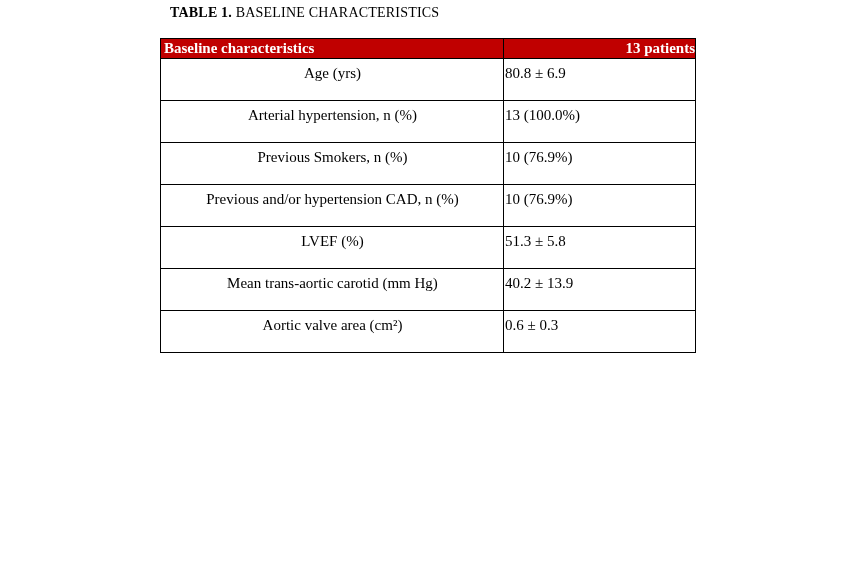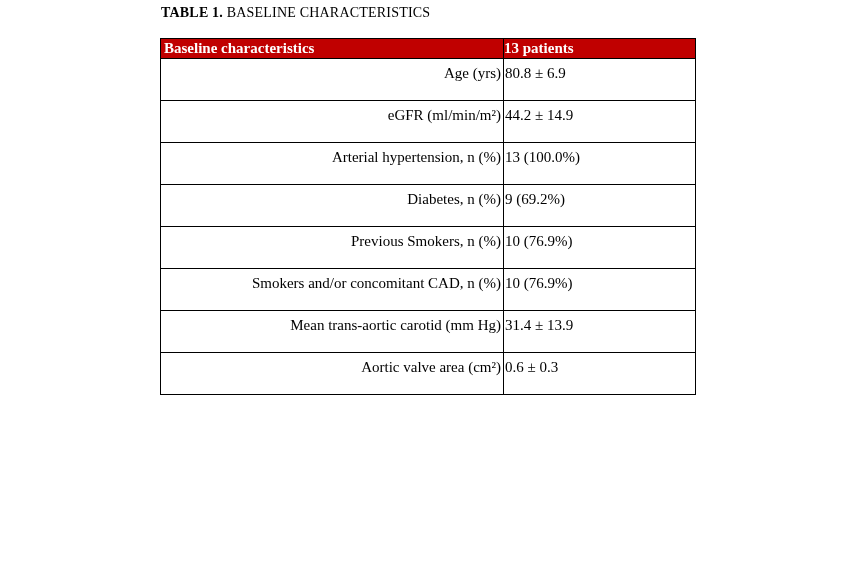"TABLE 1. BASELINE CHARACTERISTICS" .table-title { margin: 5px 0 0 1px -> 5px 0 0 10px }
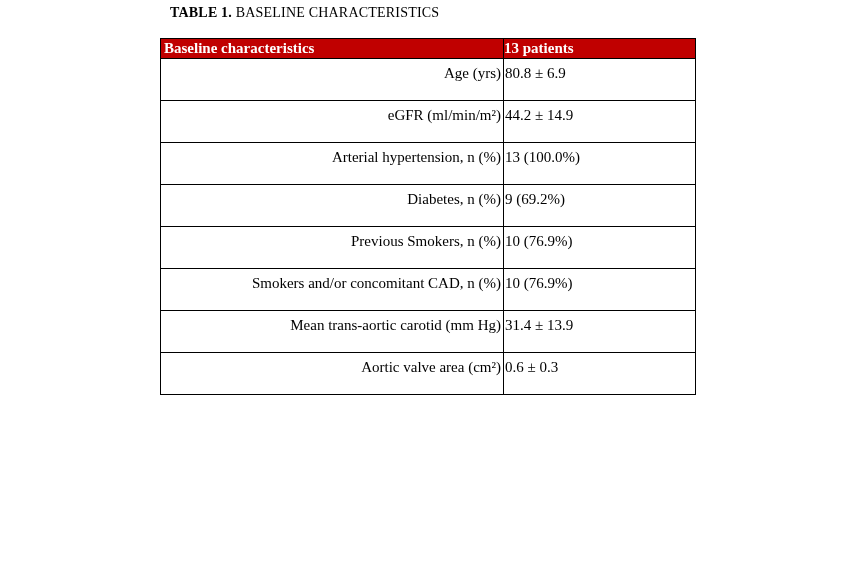"13 patients" thead th.col-value { text-align: left -> right }
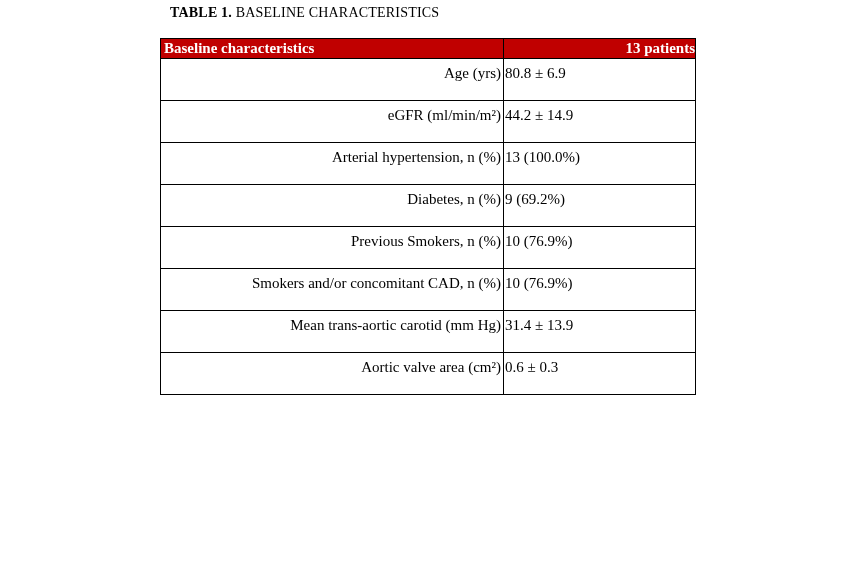"Age (yrs)" tbody td.col-label { text-align: right -> center }
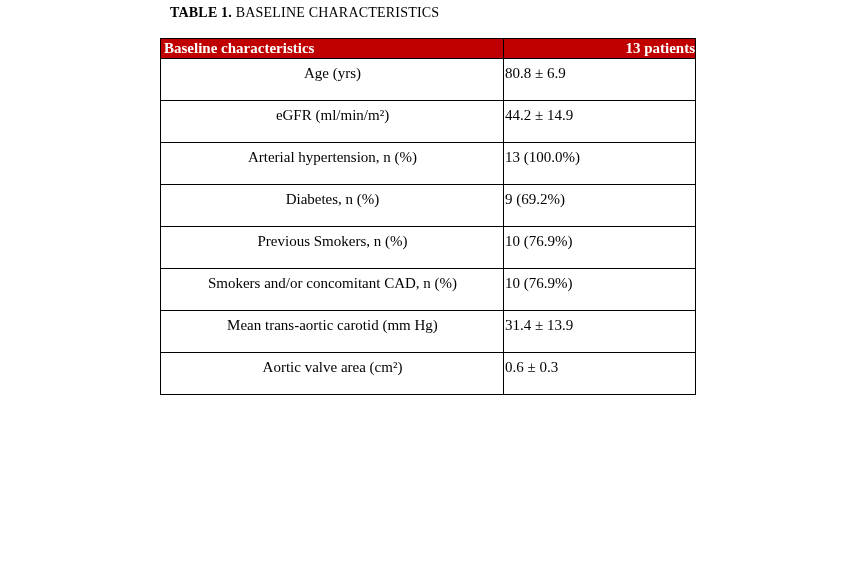"eGFR (ml/min/m²)" tr { html: <tr> <td>eGFR (ml/min/m²)</td> <td>44.2 ± 14.9</td> </tr> -> none }
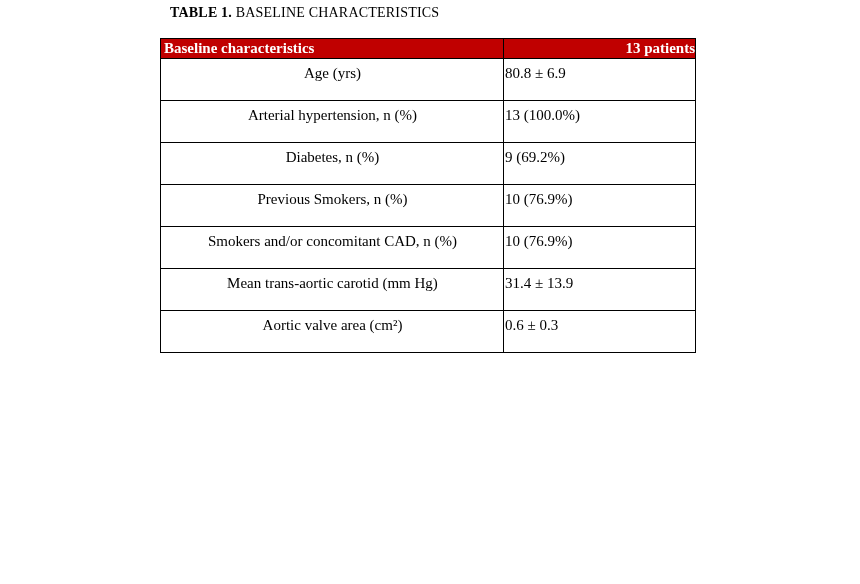"Diabetes, n (%)" tr { html: <tr> <td>Diabetes, n (%)</td> <td>9 (69.2%)</td> </tr> -> none }
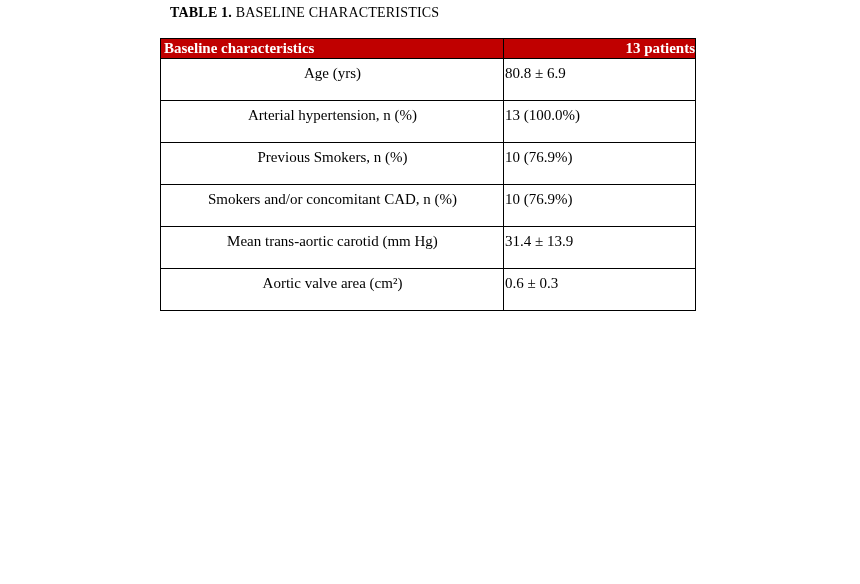"Smokers and/or concomitant CAD, n" td.col-label { text: Smokers and/or concomitant -> Previous and/or hypertension }
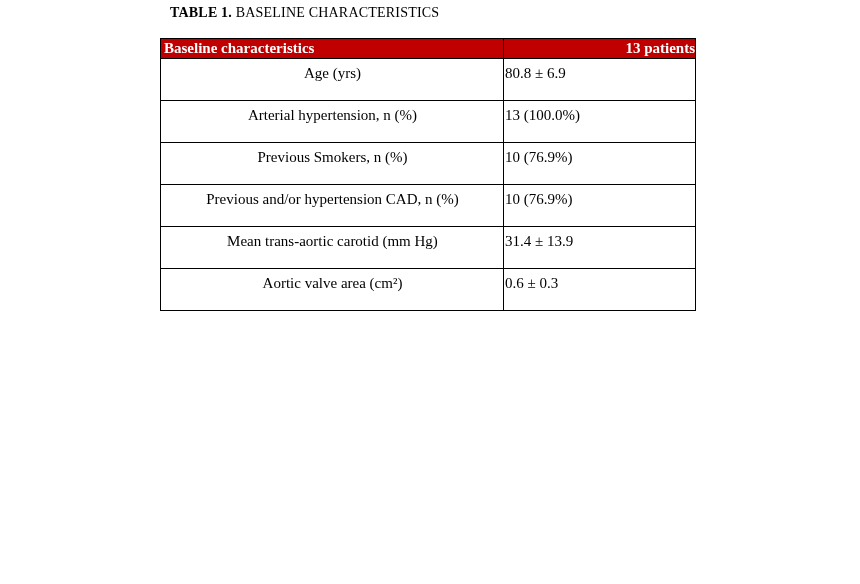"LVEF (%)" tr { html: none -> <tr> <td>LVEF (%)</td> <td>51.3 ± 5.8</td> </tr> }
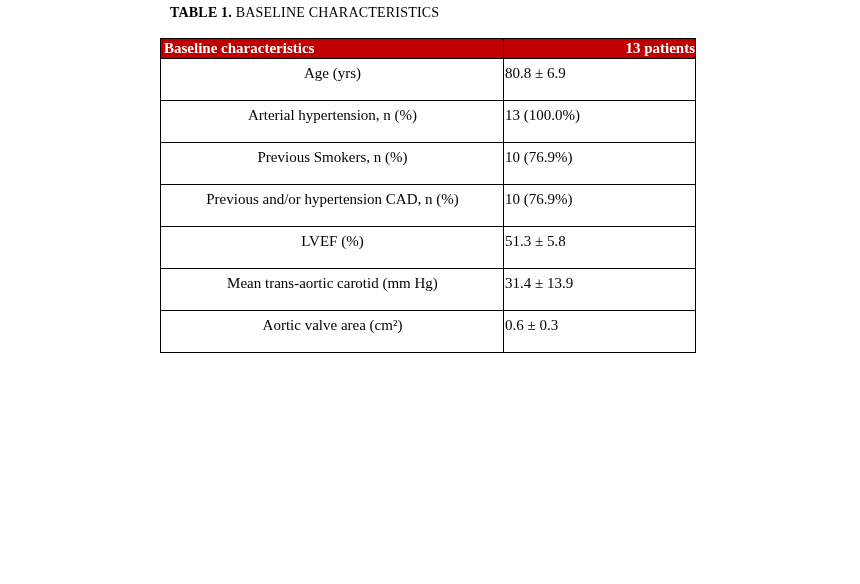"31.4 ± 13.9" td.col-value { text: 31.4 -> 40.2 }
